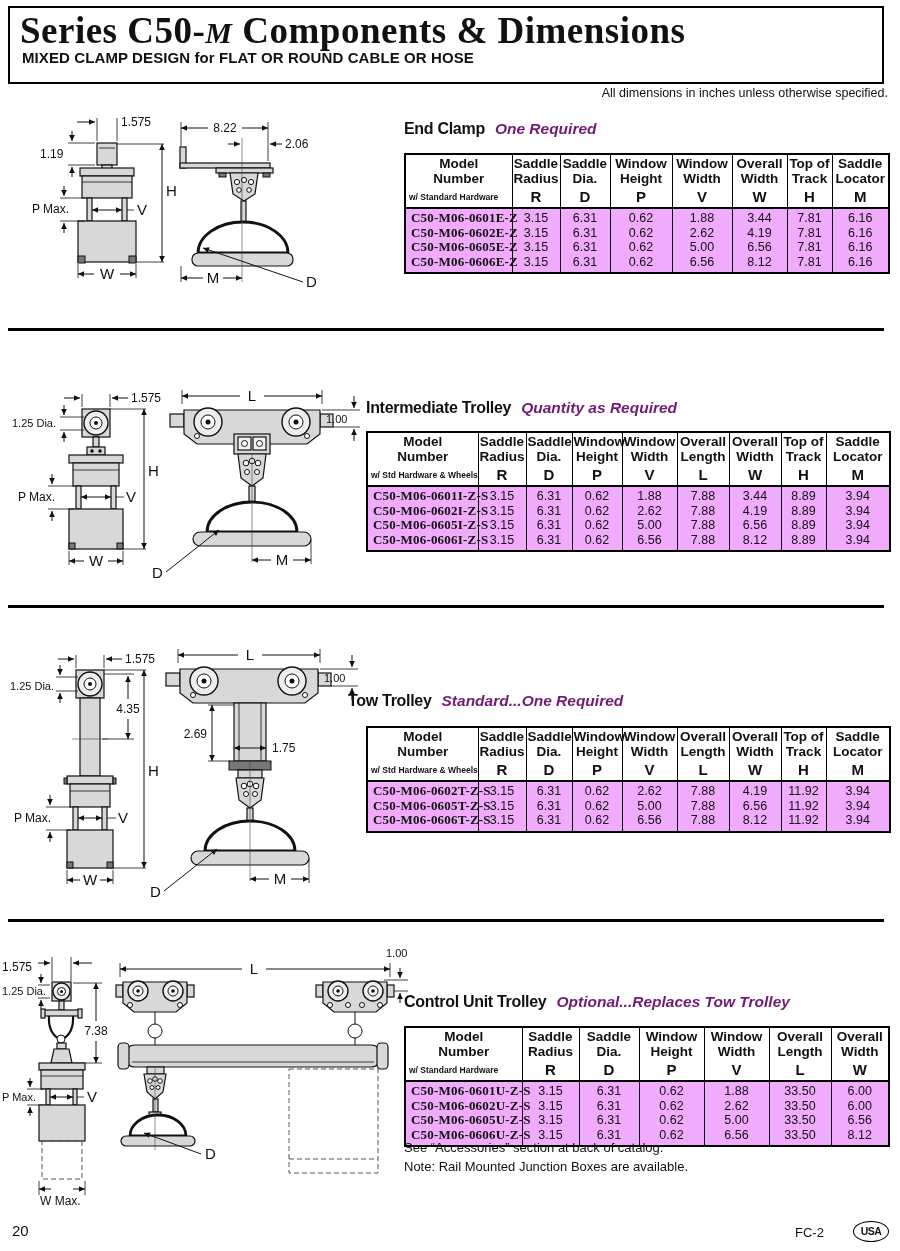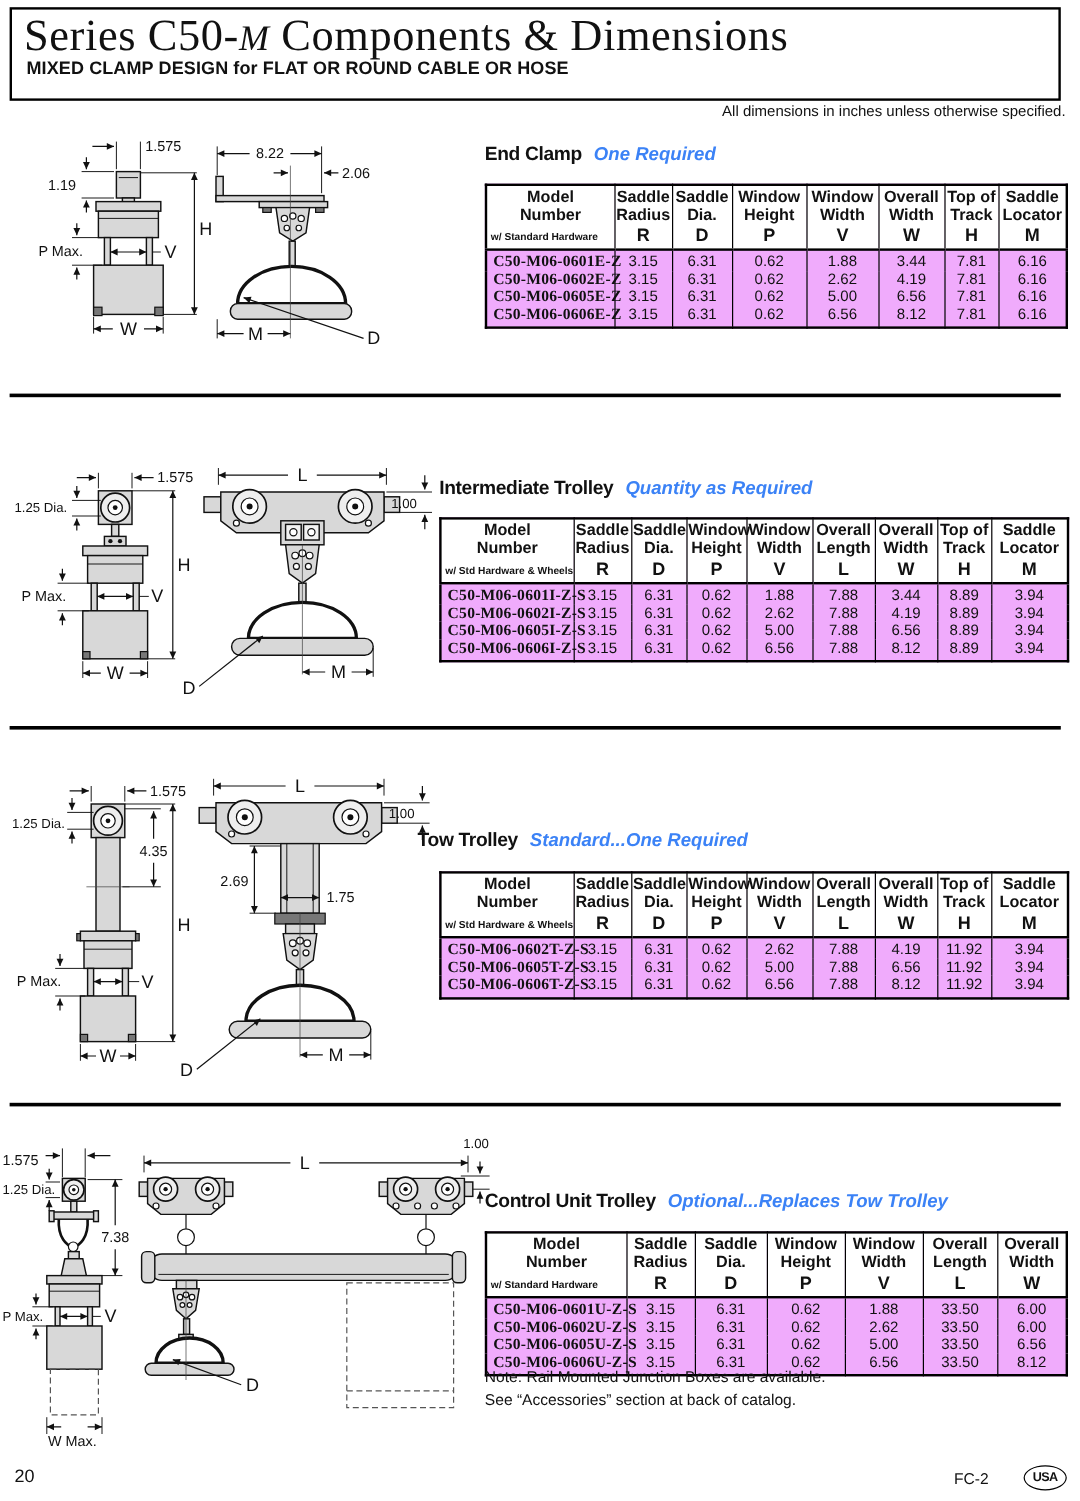"Series C50-M Components & Dimensions" .header-box h1 { font-weight: 400 -> 700 }
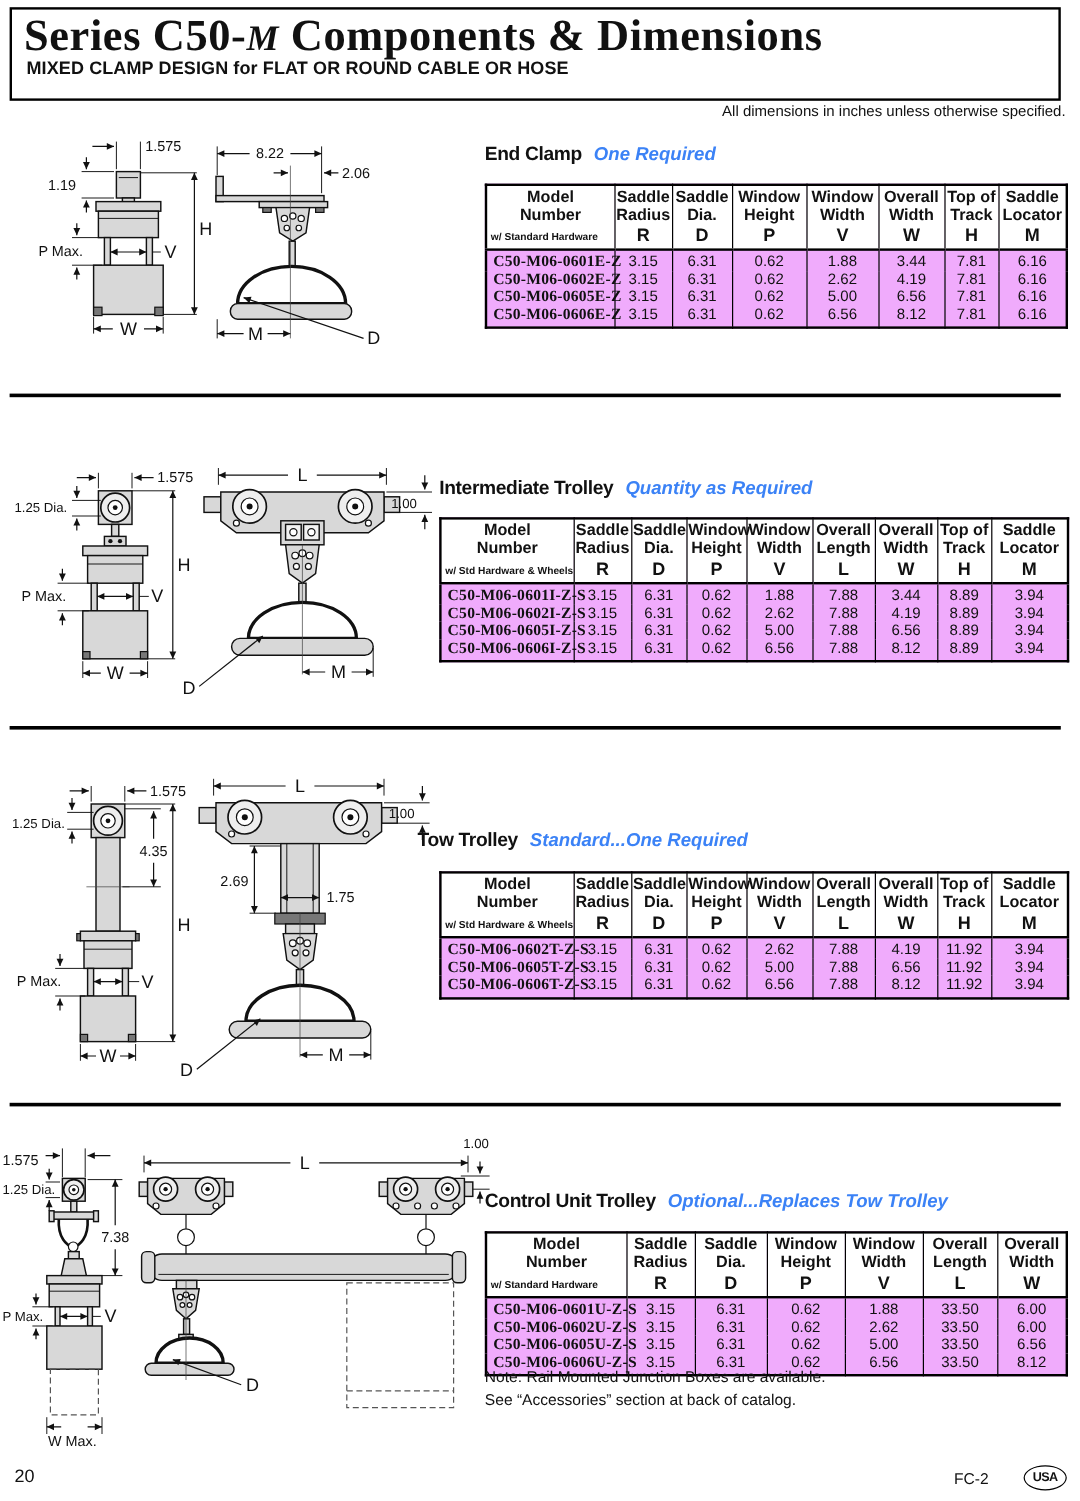"One Required" .sec-title .q { color: #3b82f6 -> #701a75 }
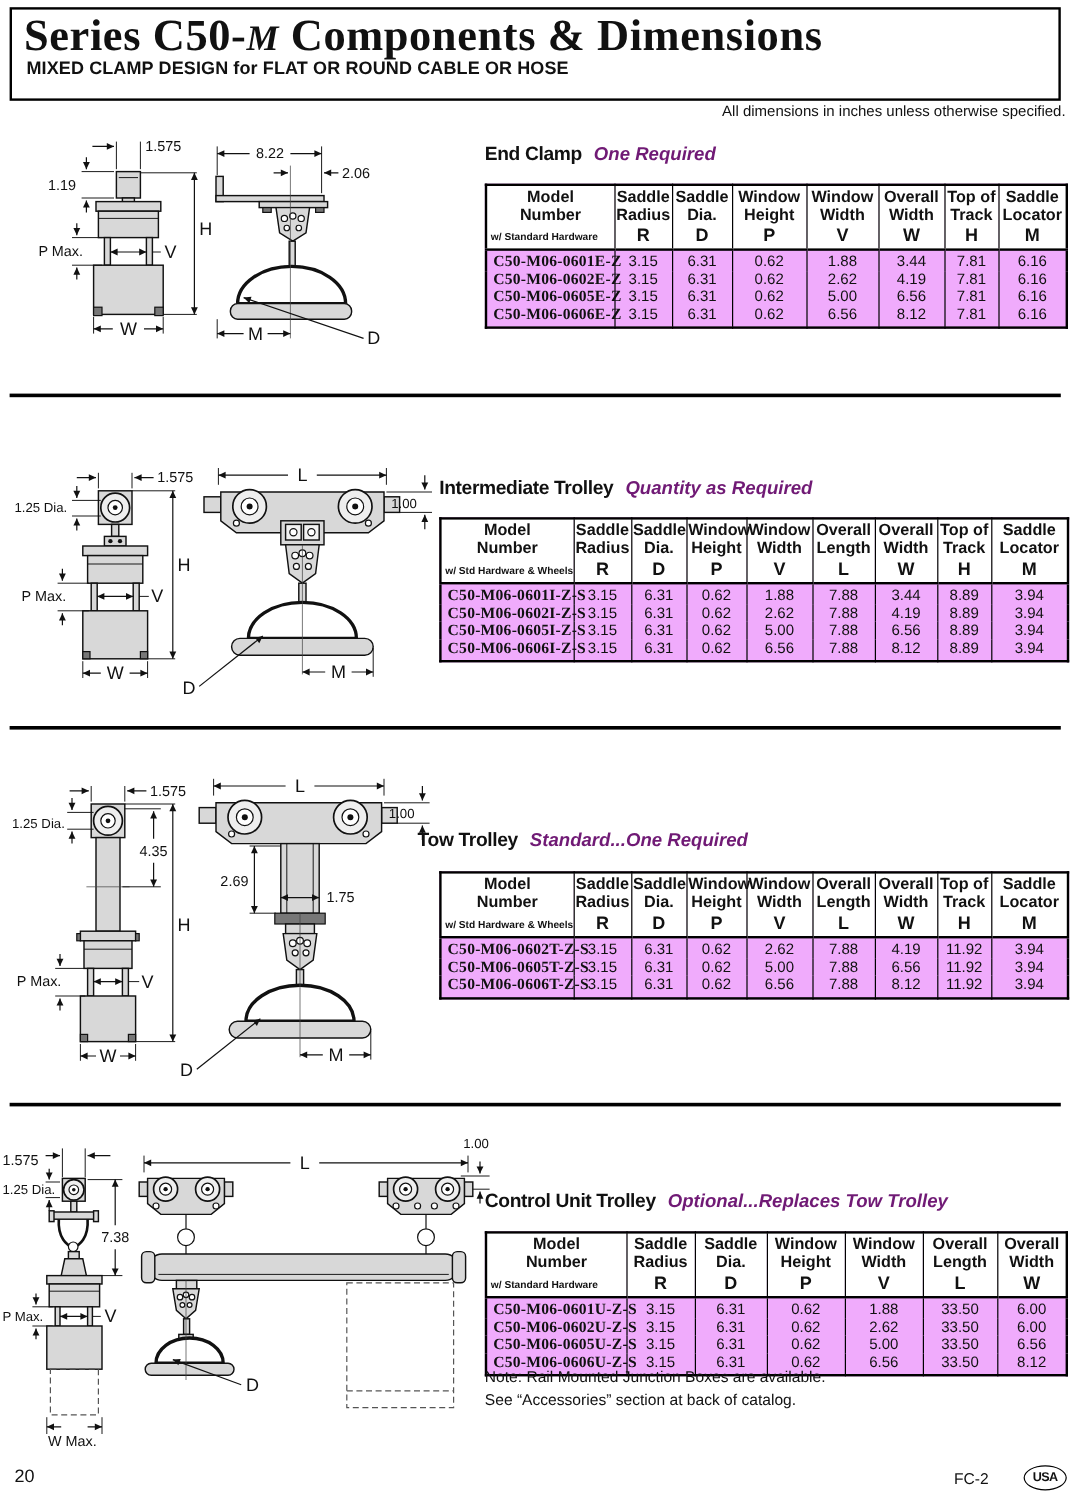"Note: Rail Mounted Junction Boxes" div { order: before "See “Accessories” section at back" -> after "See “Accessories” section at back" }
